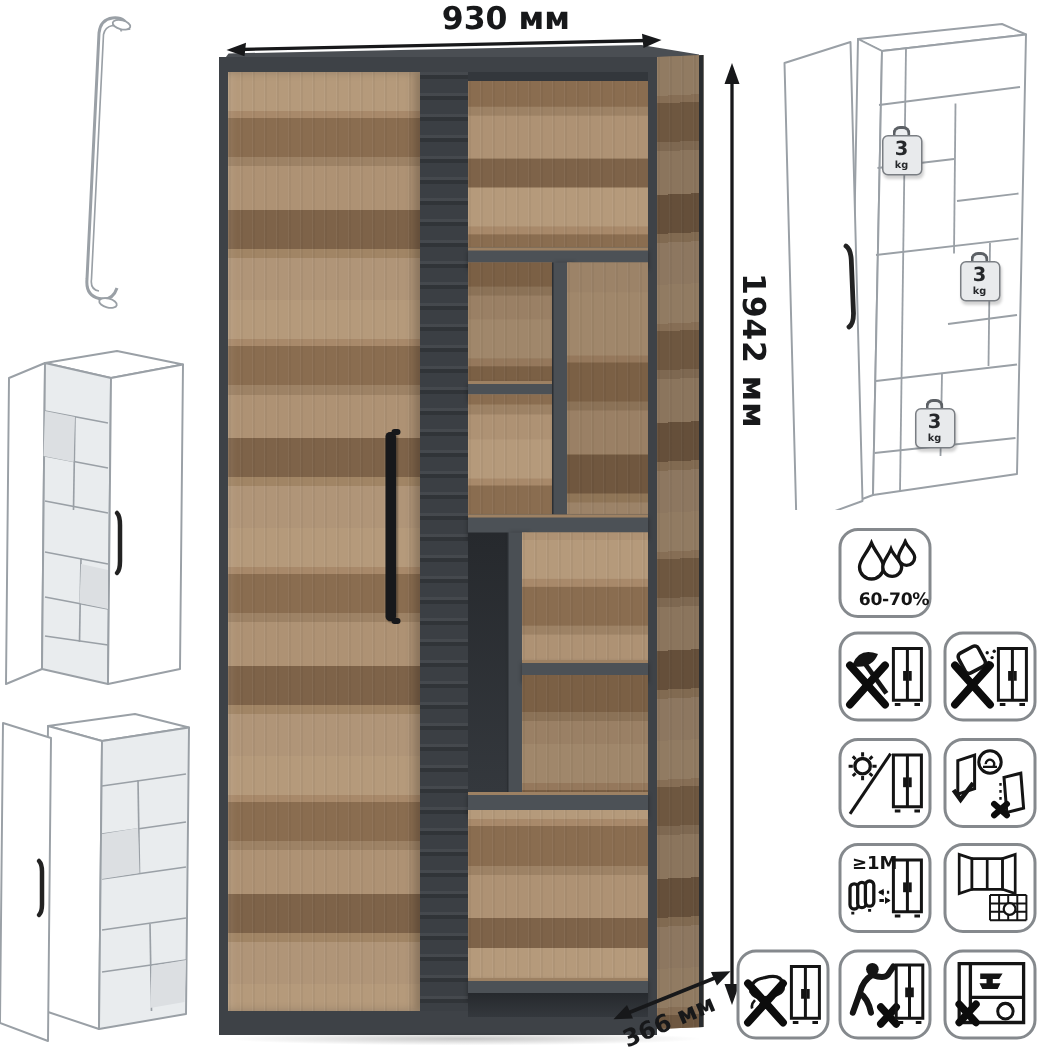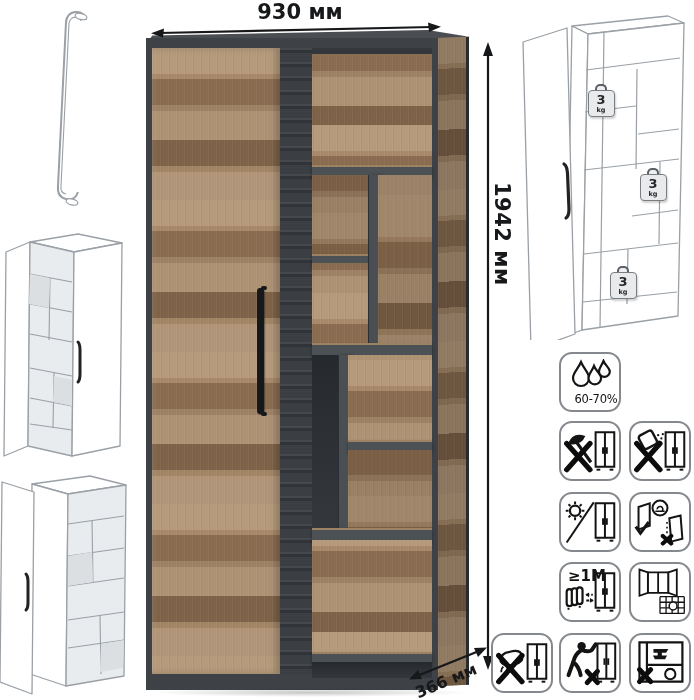"930 мм" .dim-w { text-align: center -> right }
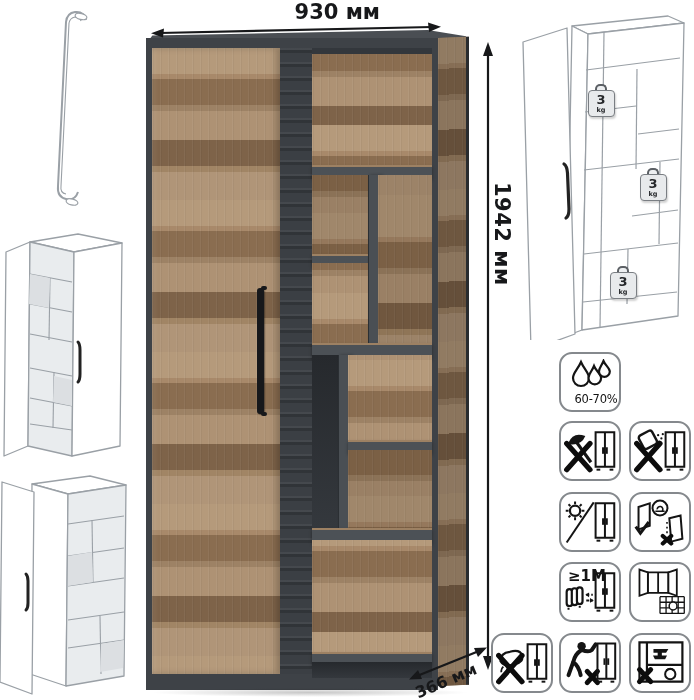"60-70%" .cell-label { font-weight: normal -> bold }
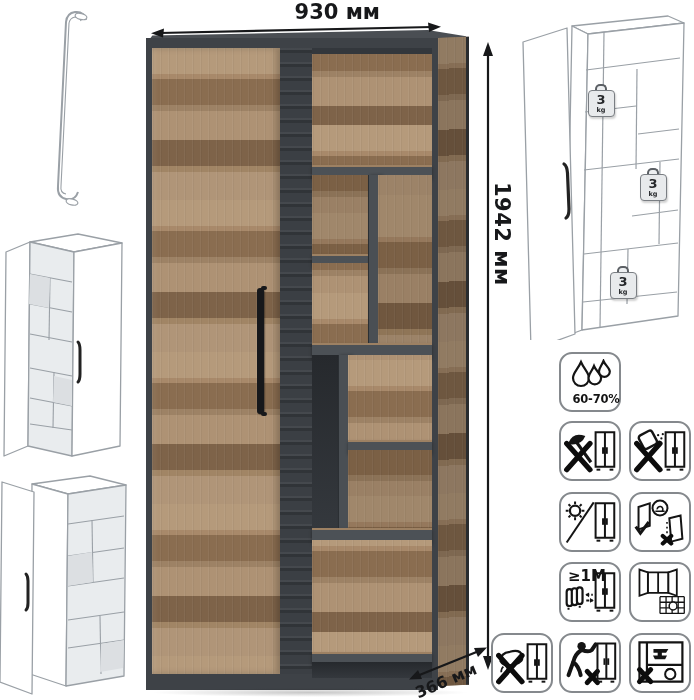"≥1M" .cell-mini-label { font-size: 15px -> 12px }
